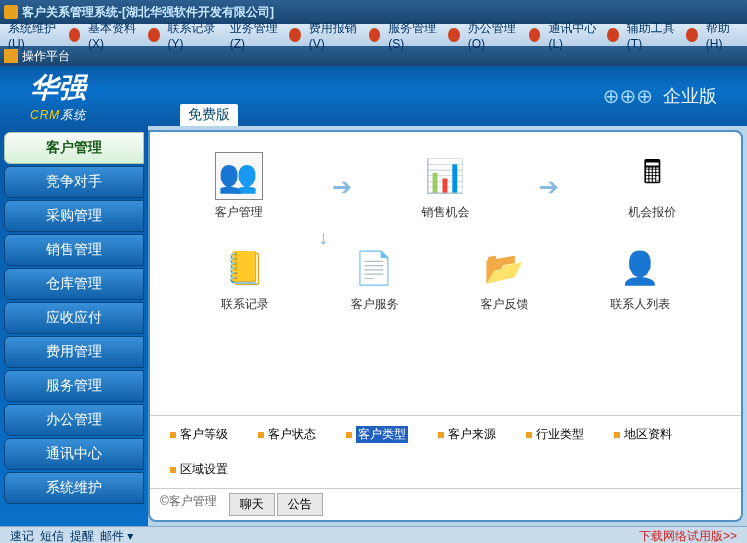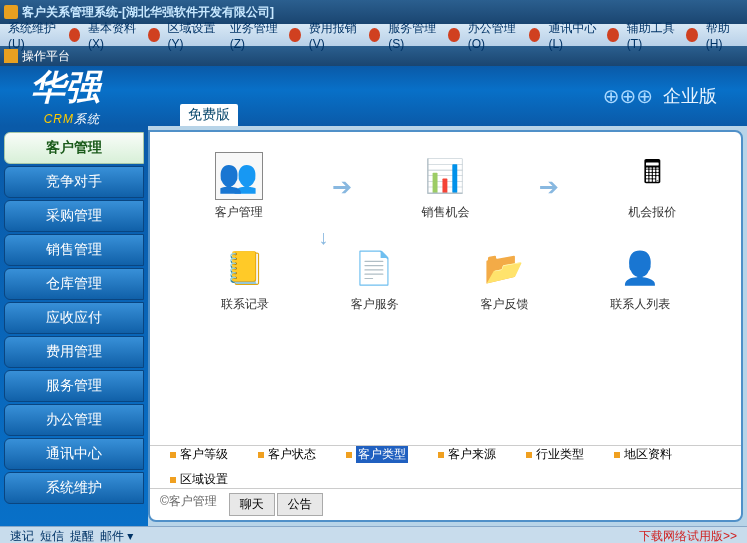"区域设置(Y)" span.menu-item { text: 区域设置 -> 联系记录 }
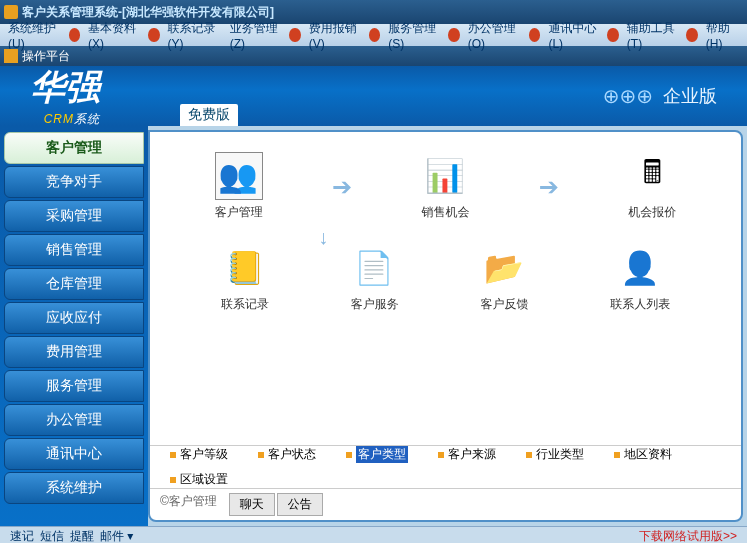"华强" .logo-main { font-size: 35px -> 28px }
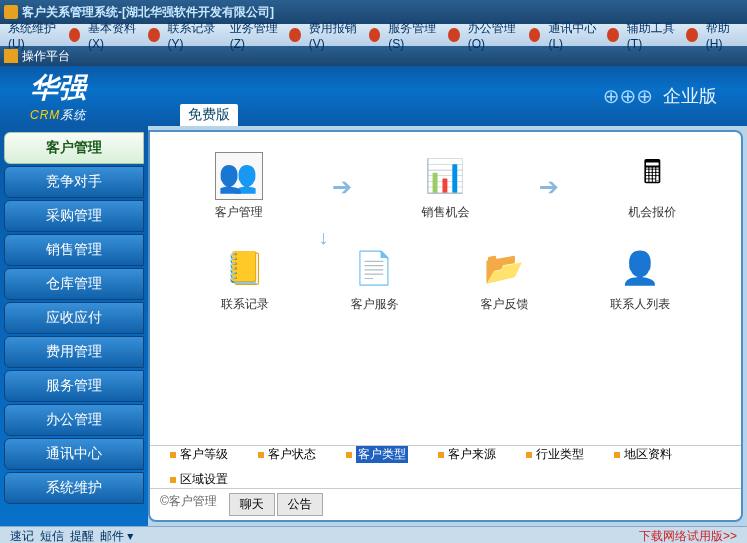"客户等级" .links-row { gap: 8px 30px -> 18px 30px; padding: 0 20px -> 10px 20px }
